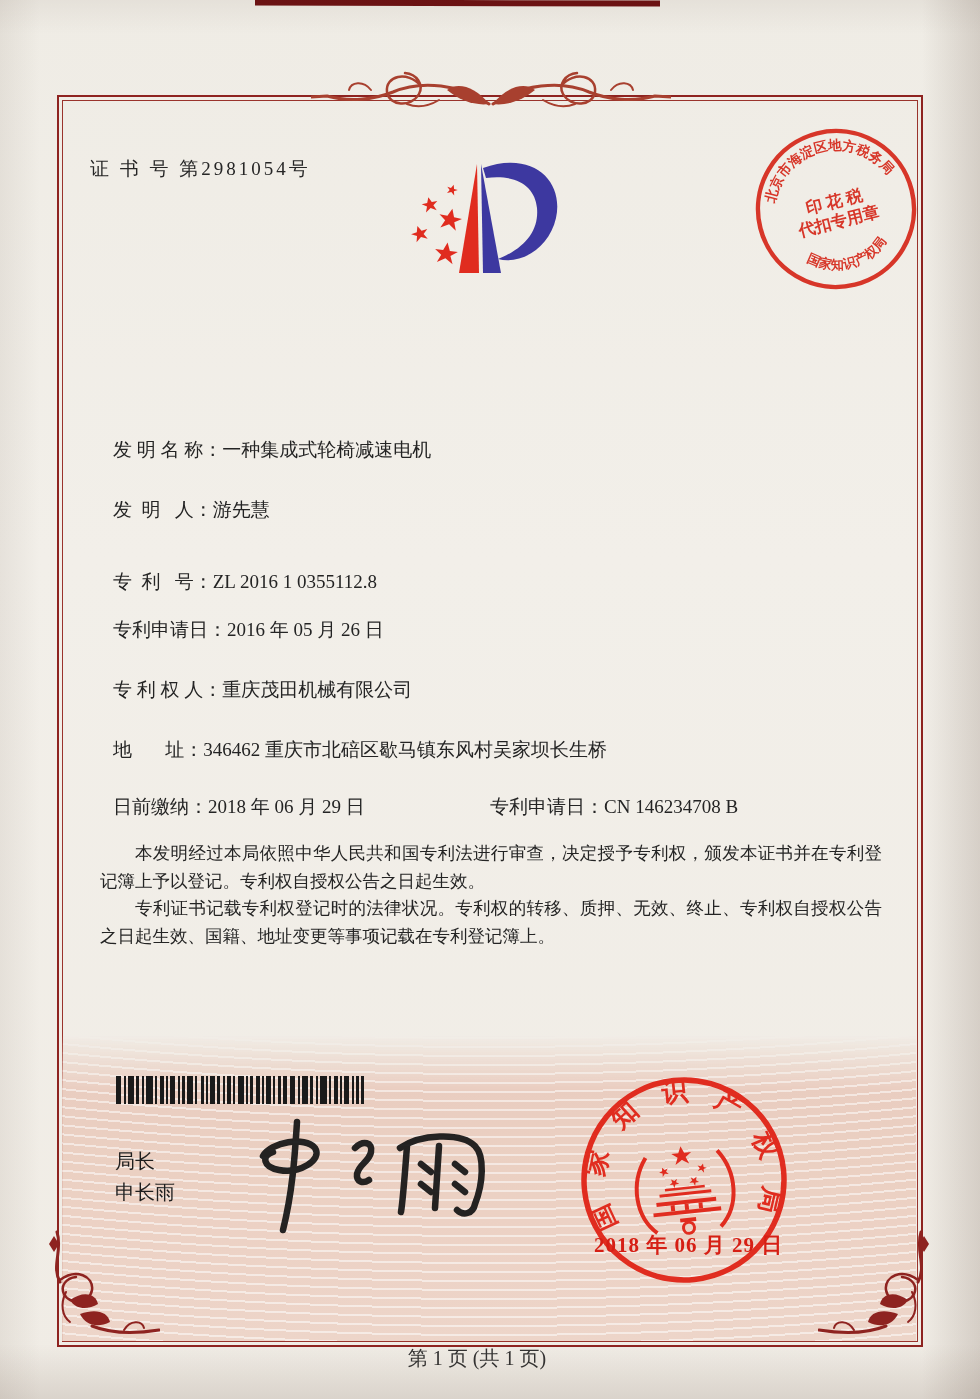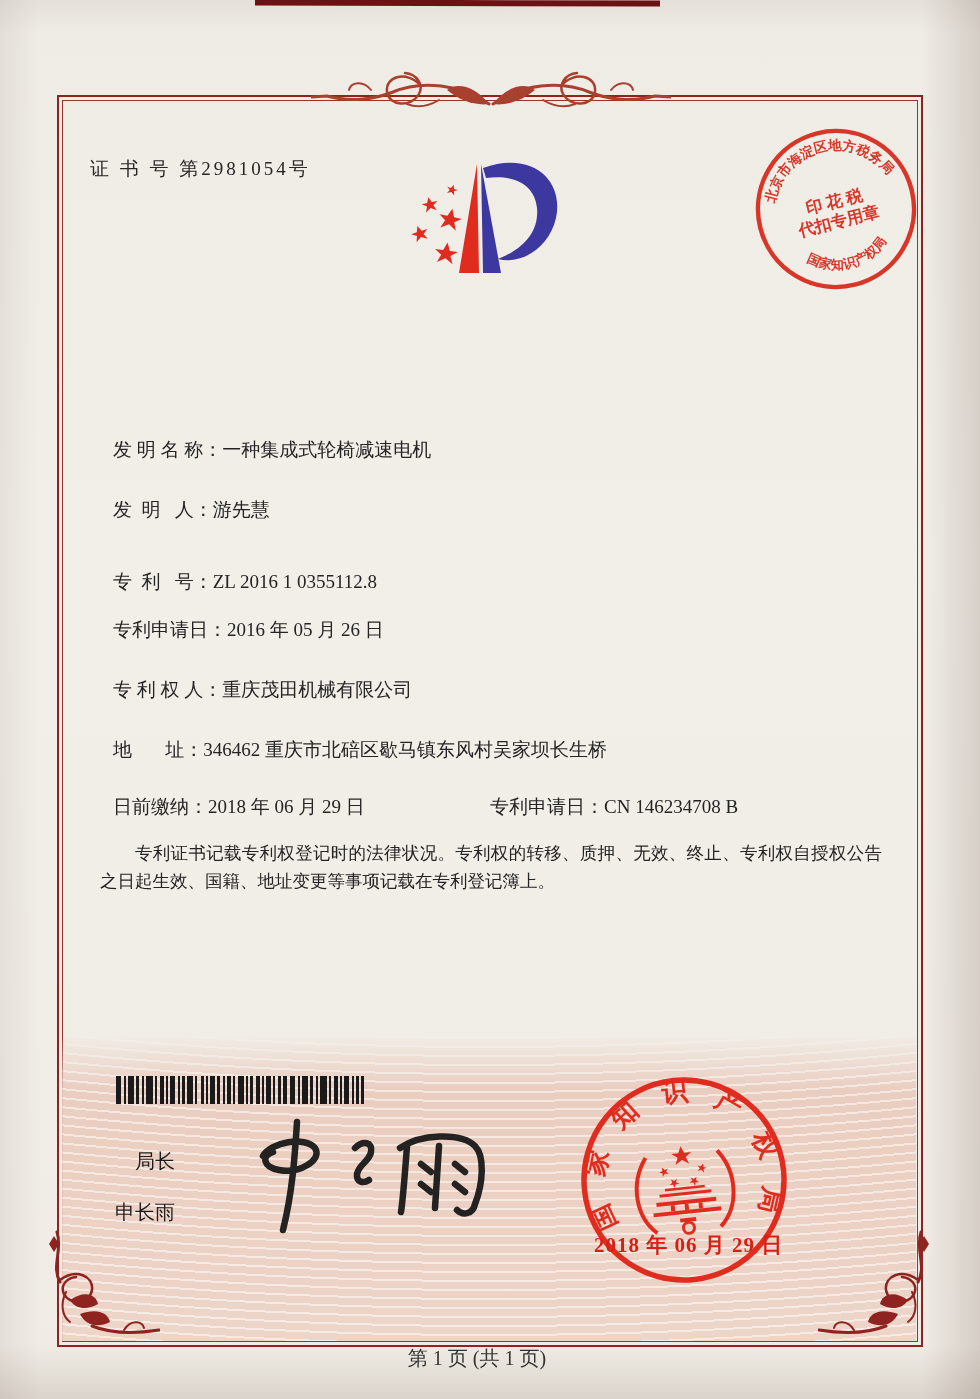"本发明经过本局依照中华人民共和国专利法进行审查，决定授予专利权，颁发本证书并在专" p { html: none -> <p>本发明经过本局依照中华人民共和国专利法进行审查，决定授予专利权，颁发本证书并在专利登记簿上予以登记。专利权自授权公告之日起生效。</p> }
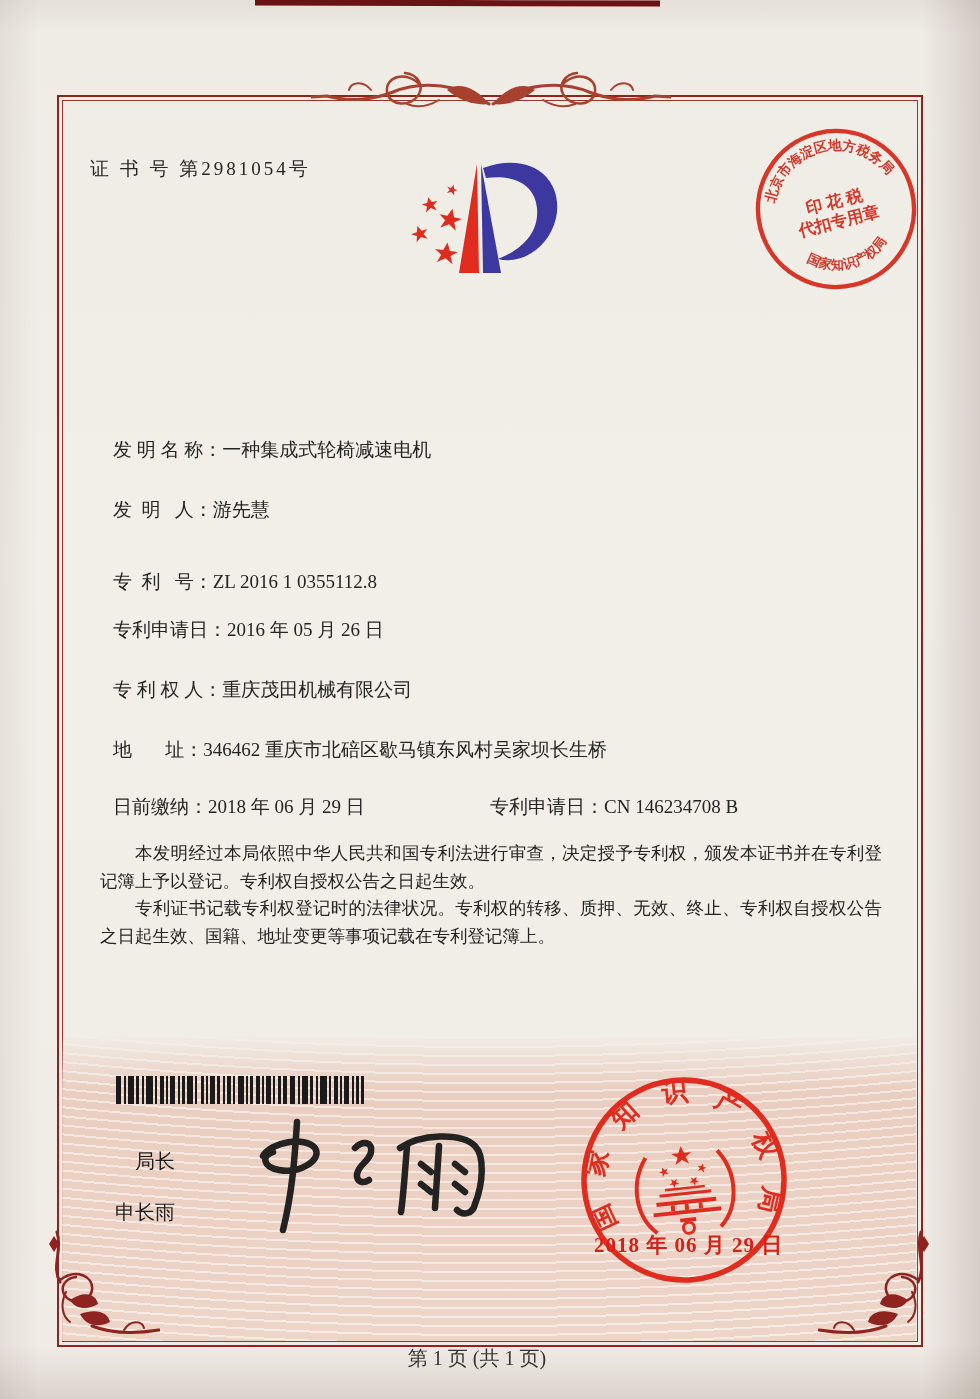"局长" .signer .role { margin-bottom: 24px -> 4px; text-align: right -> none }
